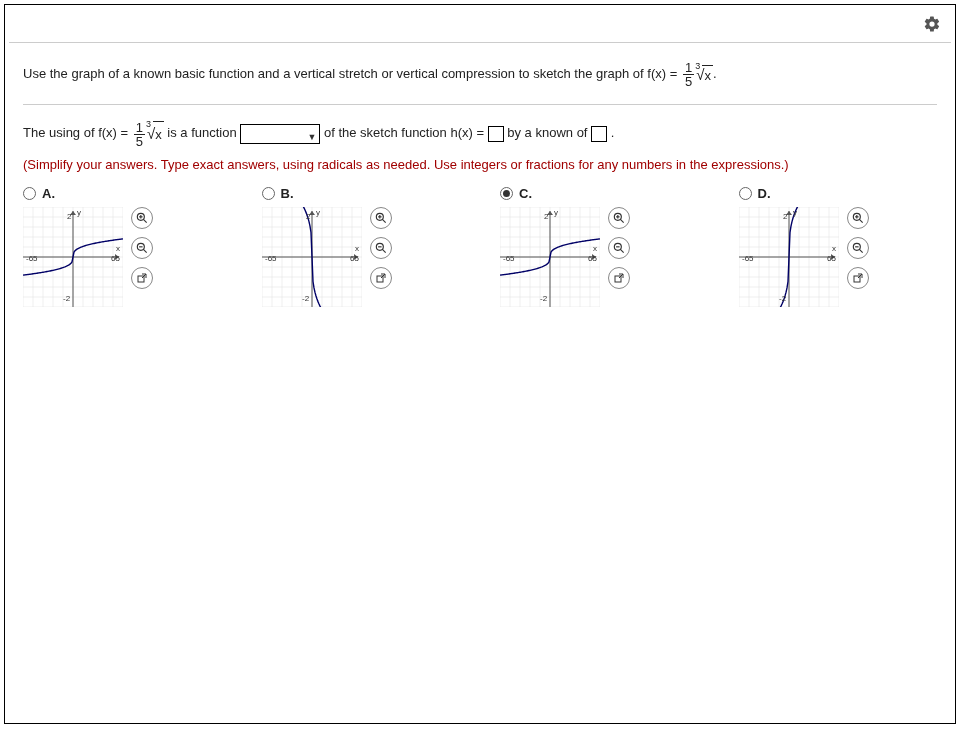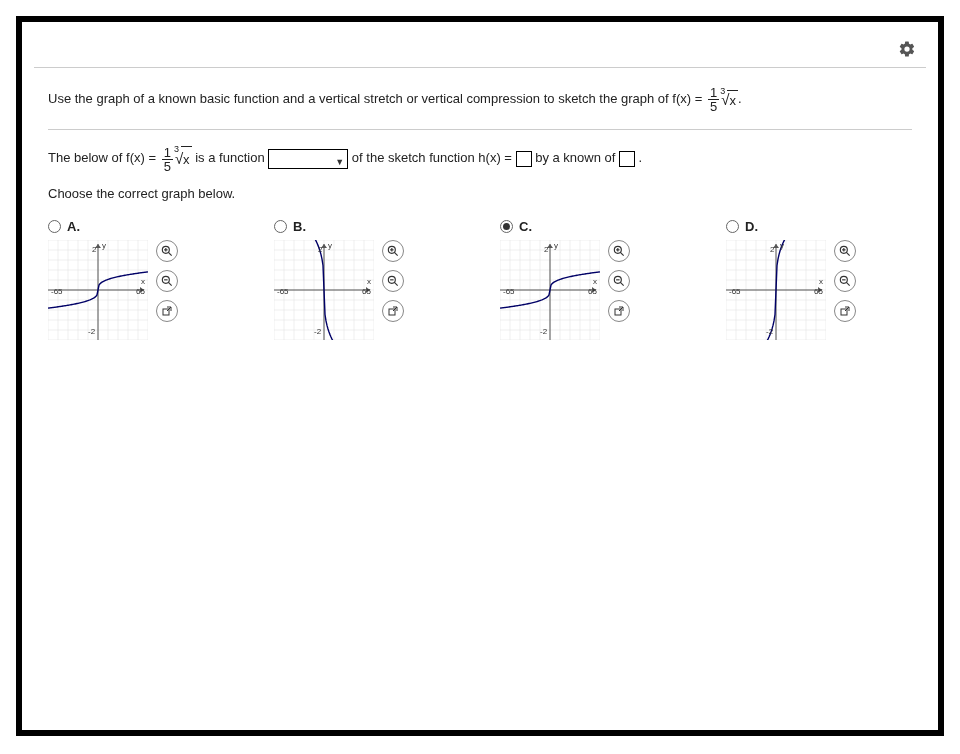"Use the graph of a" .frame { border: 6px solid #000000 -> 1px solid #000000; margin: 16px -> 4px; padding: 12px -> 4px }
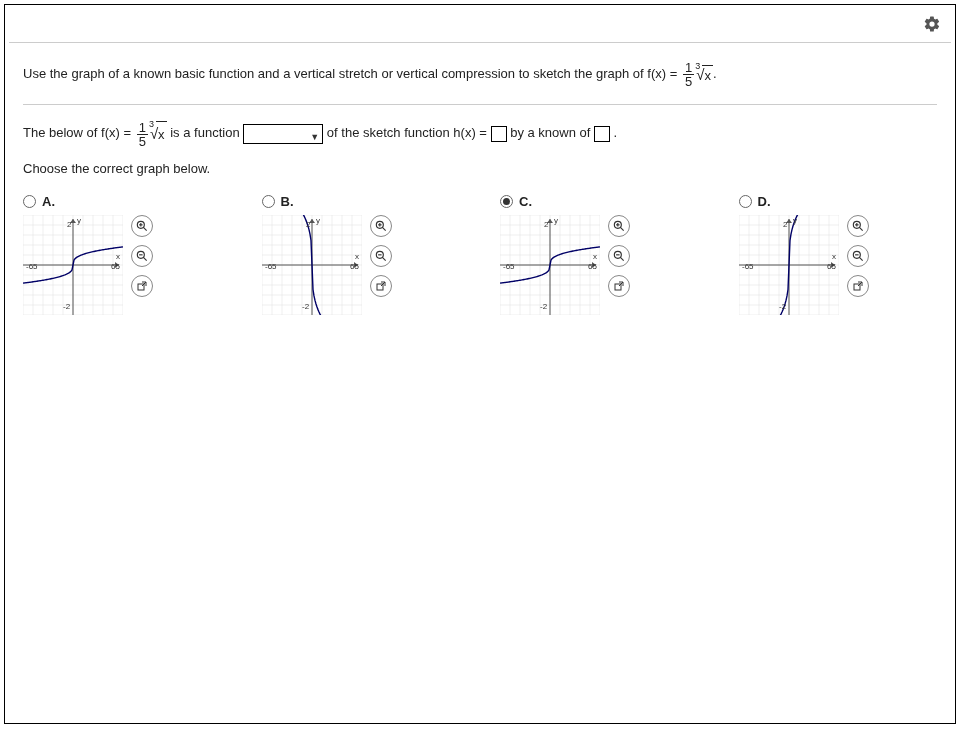"The below of f(x) =" span { text: below -> using }
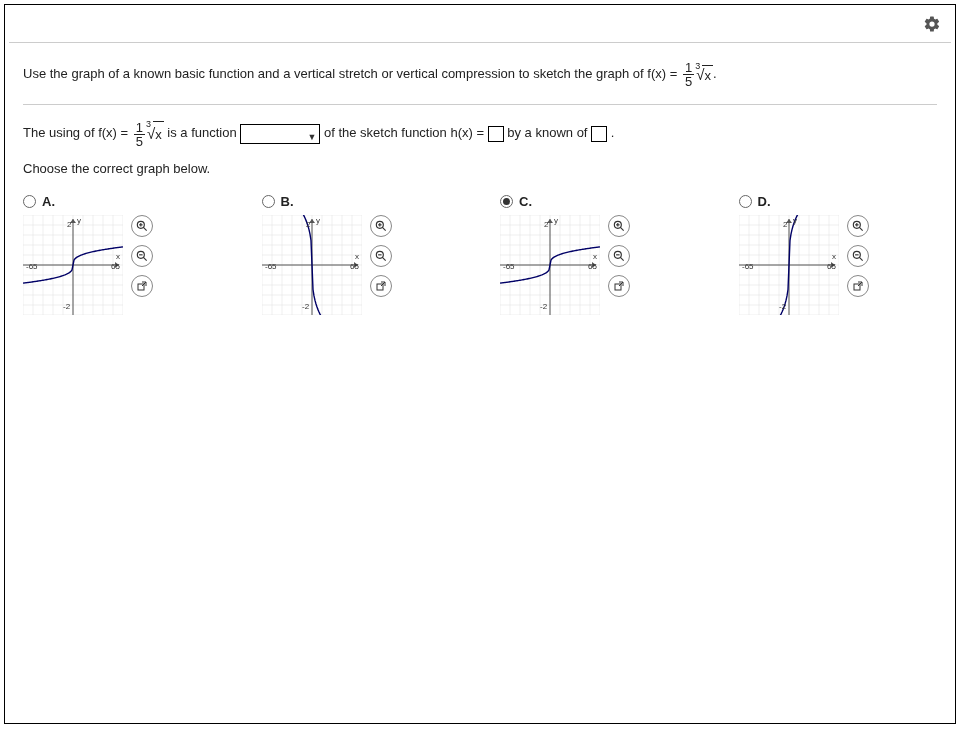"(Simplify your answers. Type exact" div.hint { html: none -> <div>(Simplify your answers. Type exact answers, using radicals as needed. Use integers or fractions for any numbers in the expressions.)</div> }
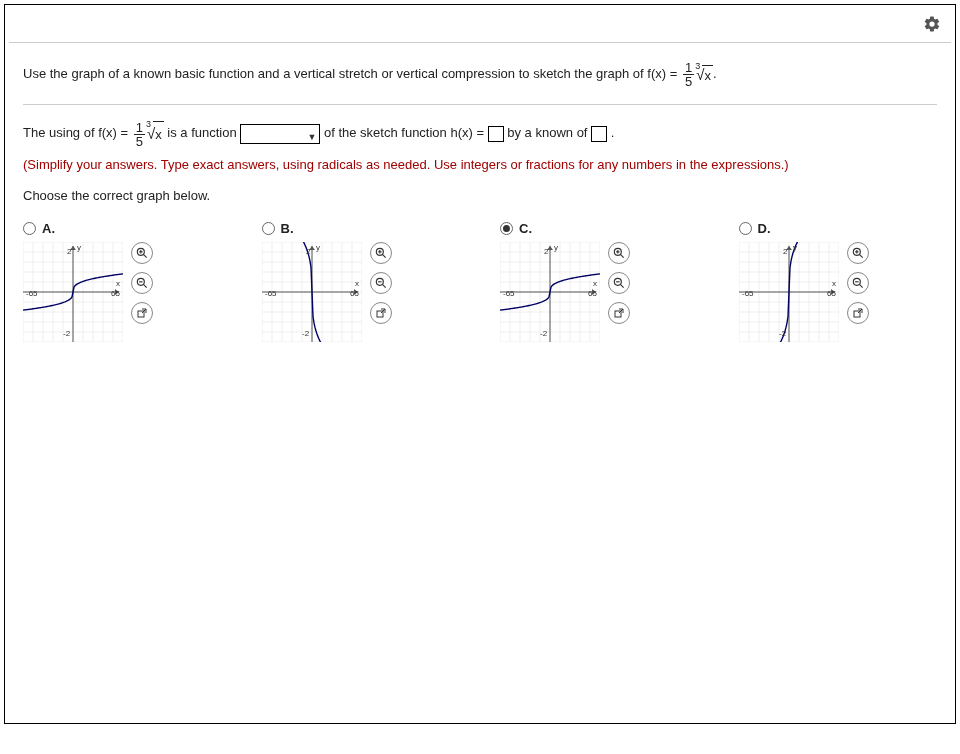"Choose the correct graph below." div.instruct { html: <div>Choose the correct graph below.</div> -> none }
